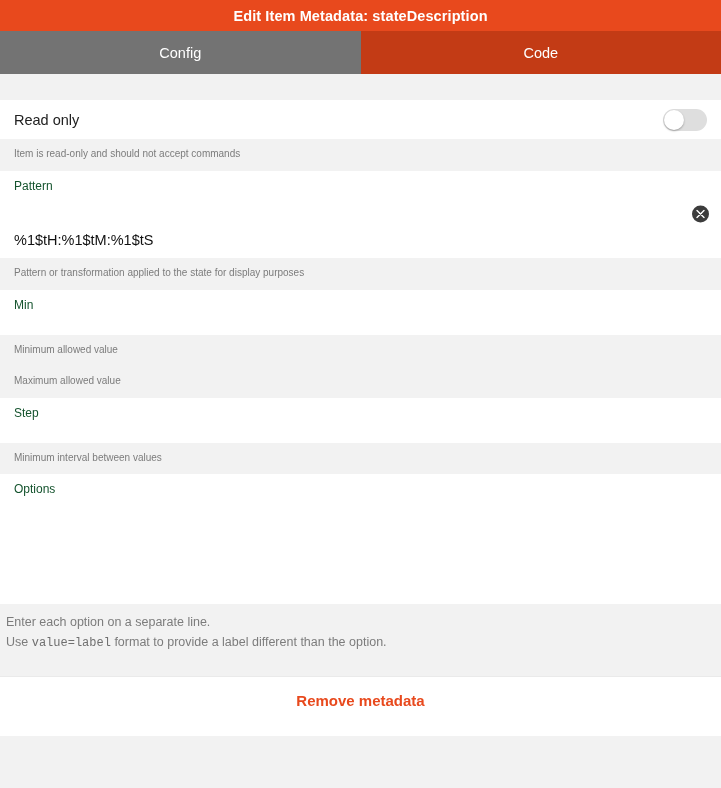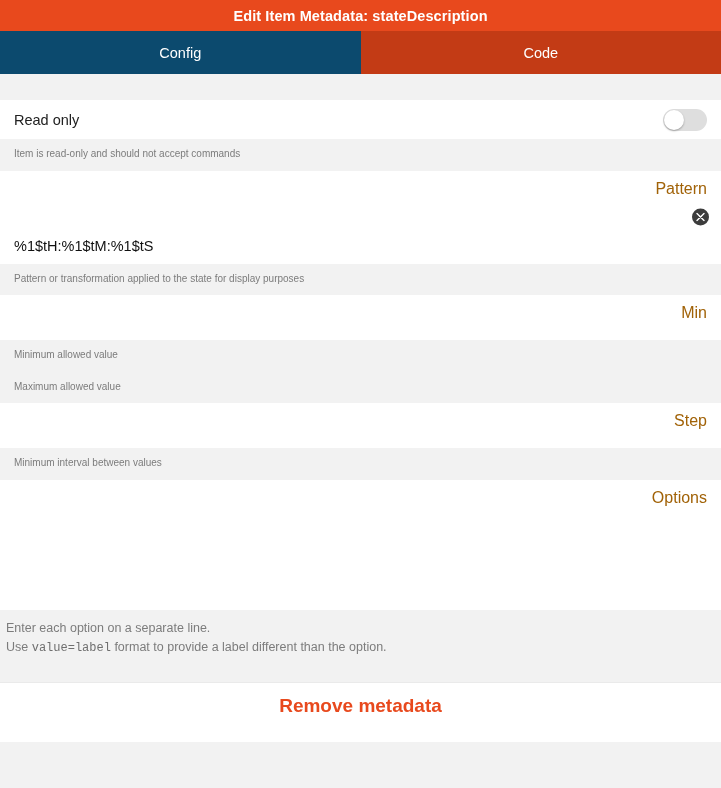"Config" .tab.active { background: #0c4a6e -> #737373 }
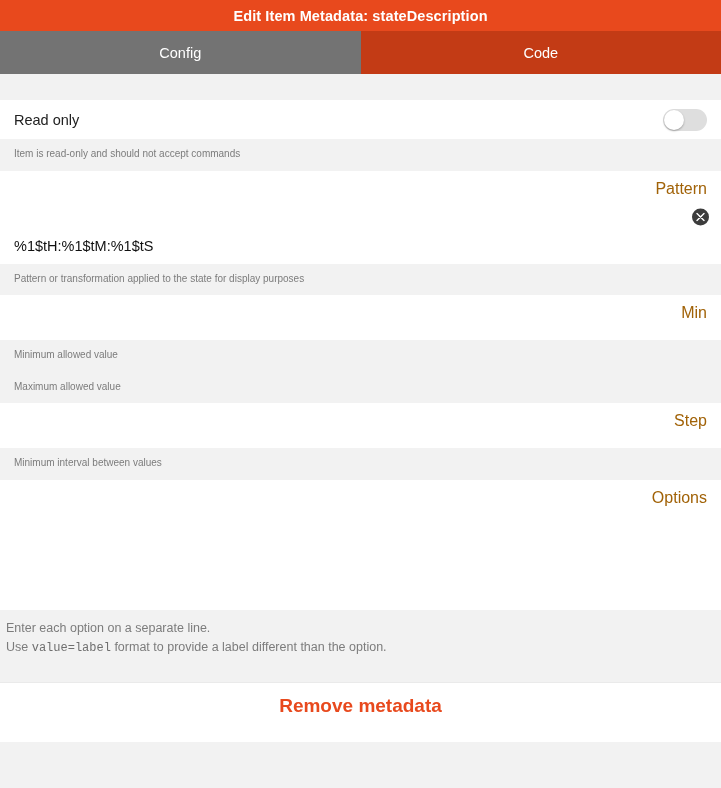"Pattern" .field .flabel { color: #a16207 -> #14532d; font-size: 16px -> 12px; text-align: right -> none }
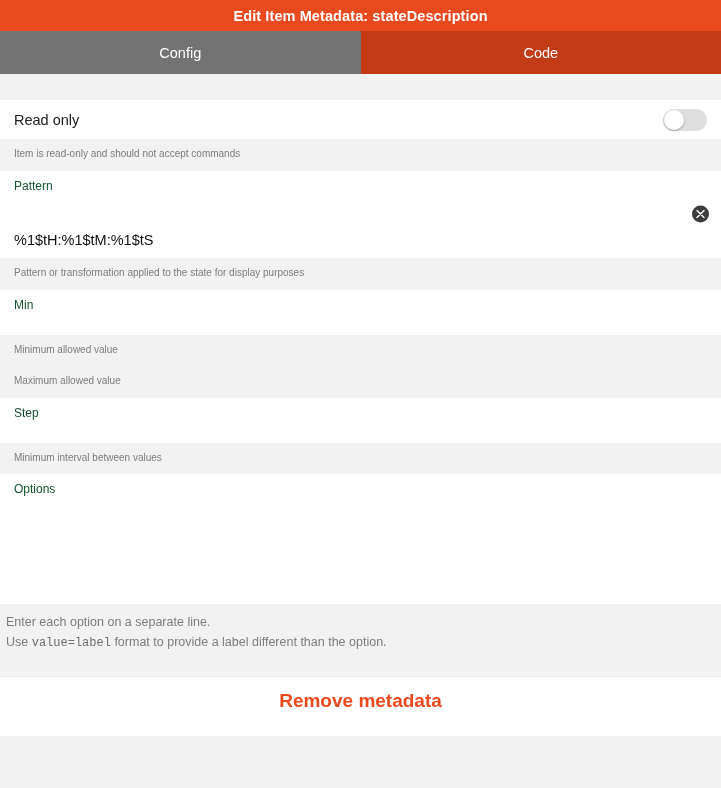"Remove metadata" .remove-bar .txt { font-size: 19px -> 15px }
